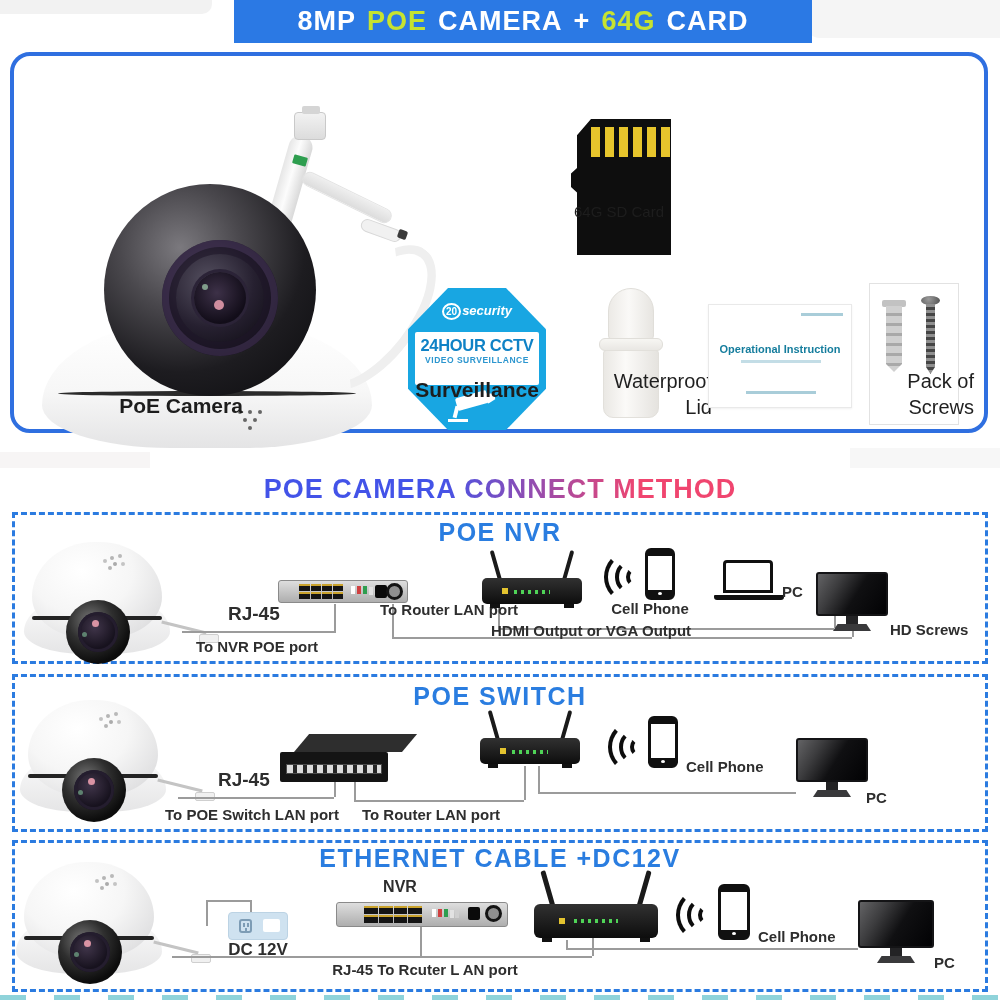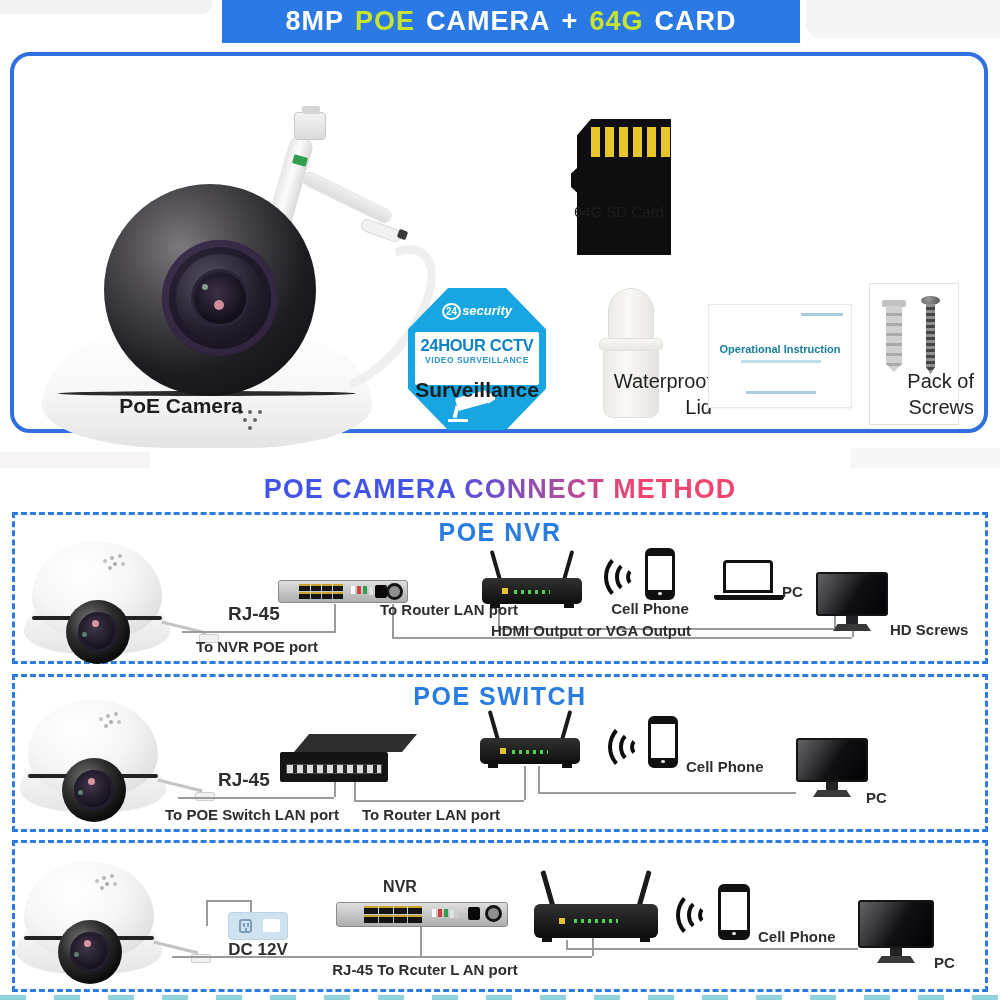"8MP" .banner { left: 222px -> 234px }
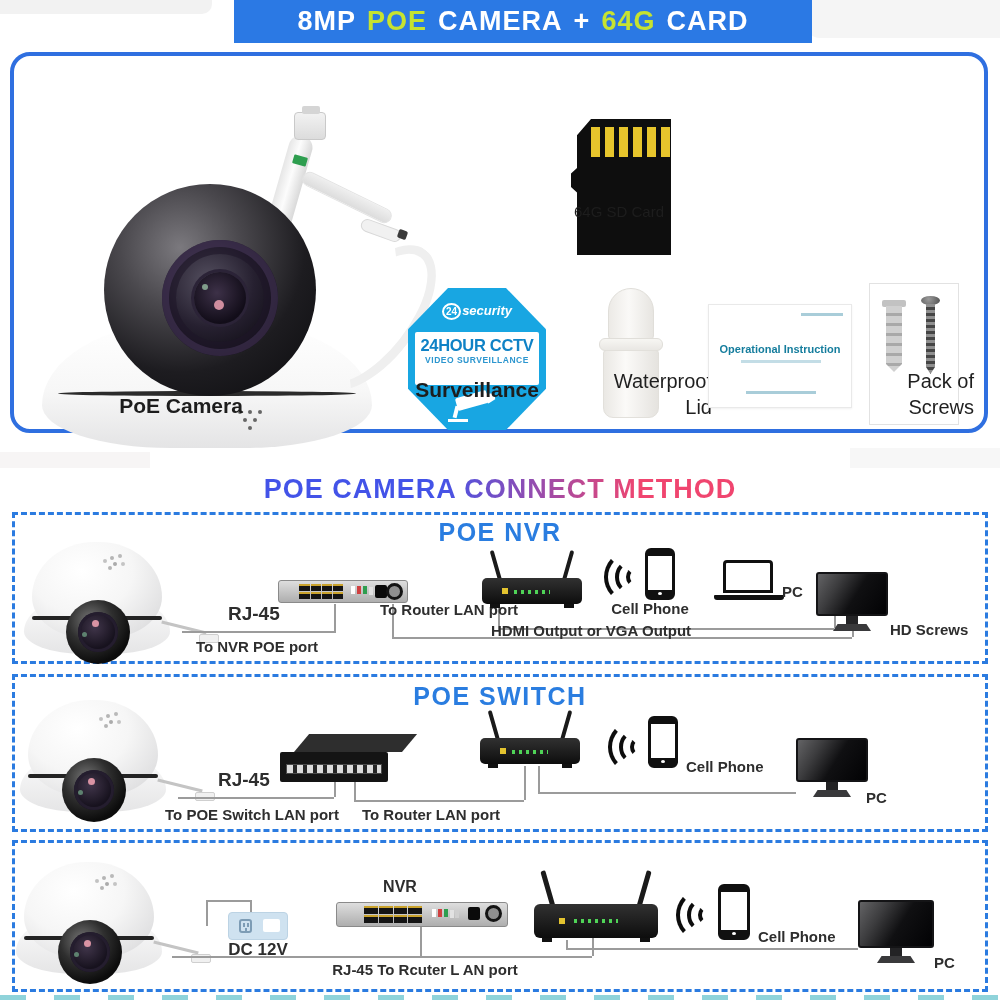"24" span.circ { text: 24 -> 20 }
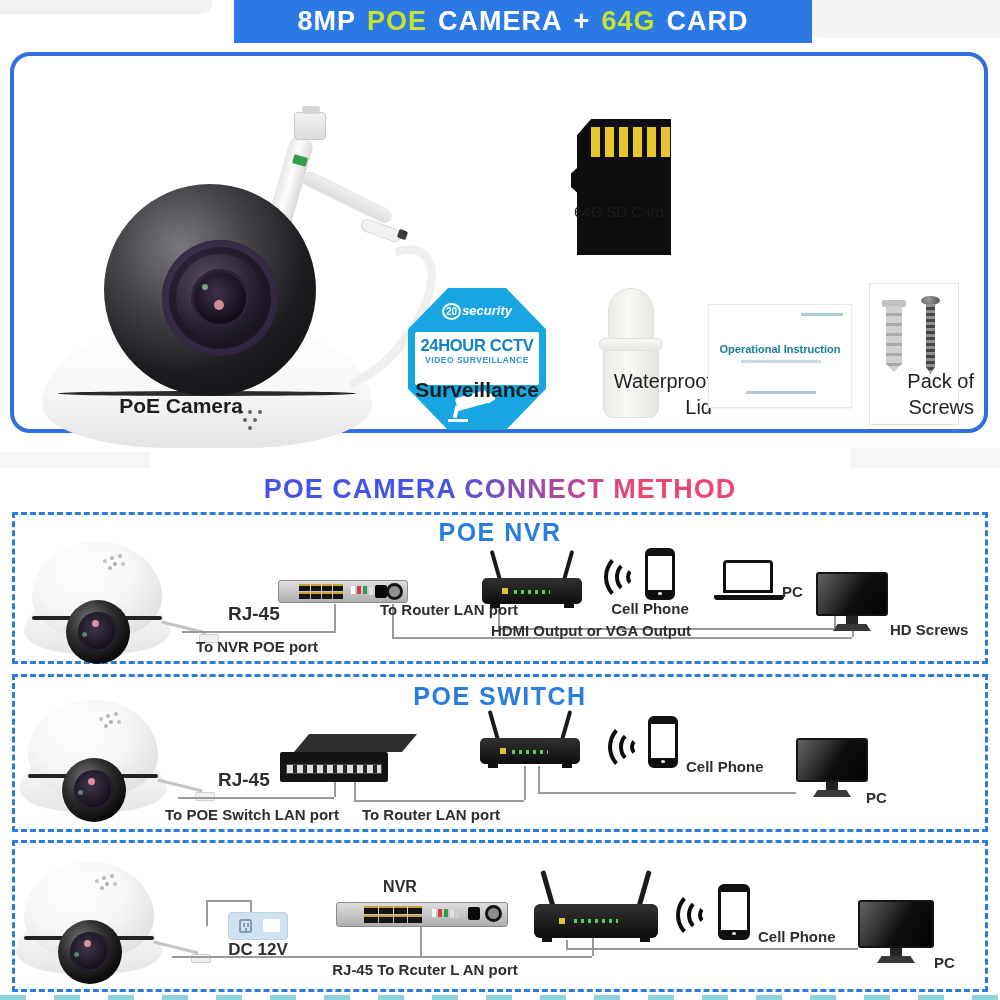"ETHERNET CABLE +DC12V" div.sec-title { html: none -> <div>ETHERNET CABLE +DC12V</div> }
